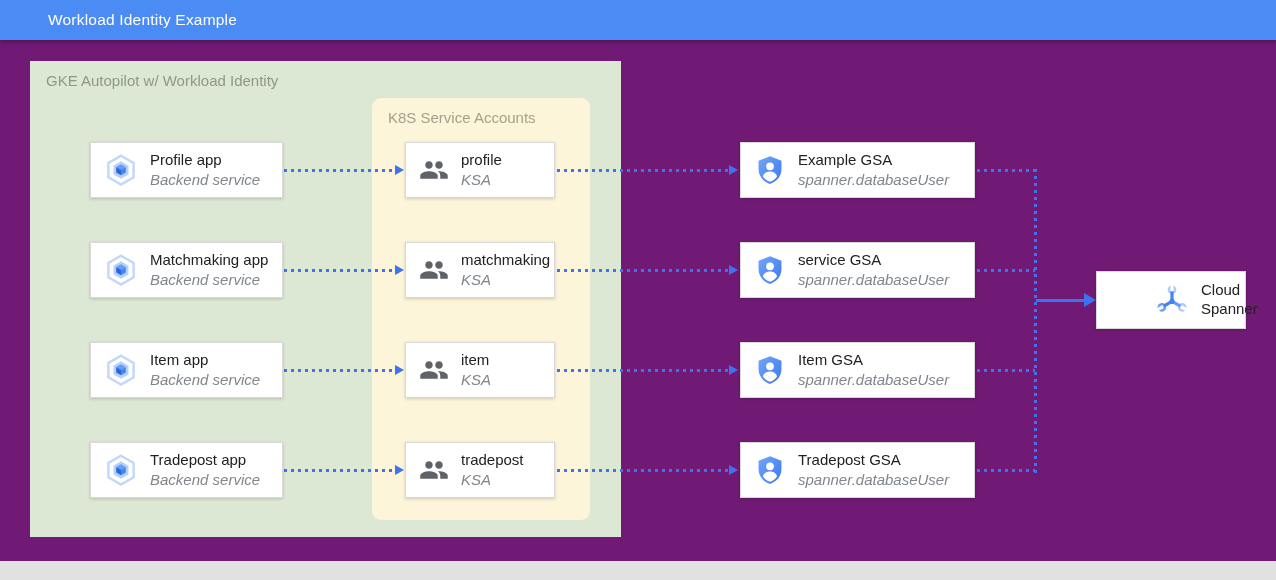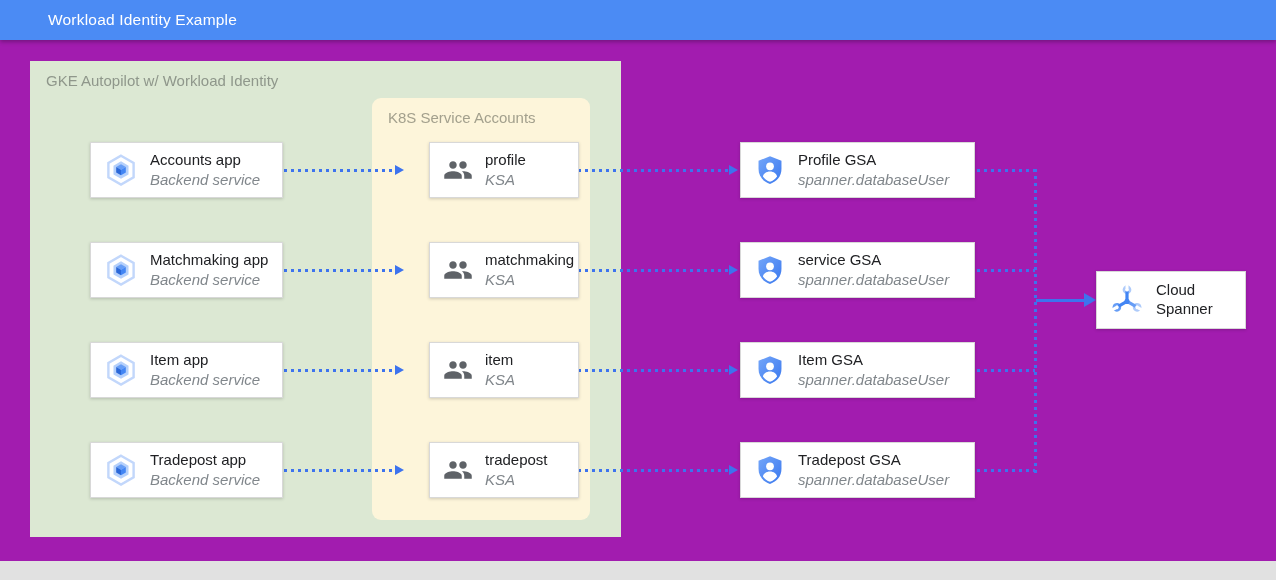"Workload Identity Example" .stage { background: #a21caf -> #701a75 }
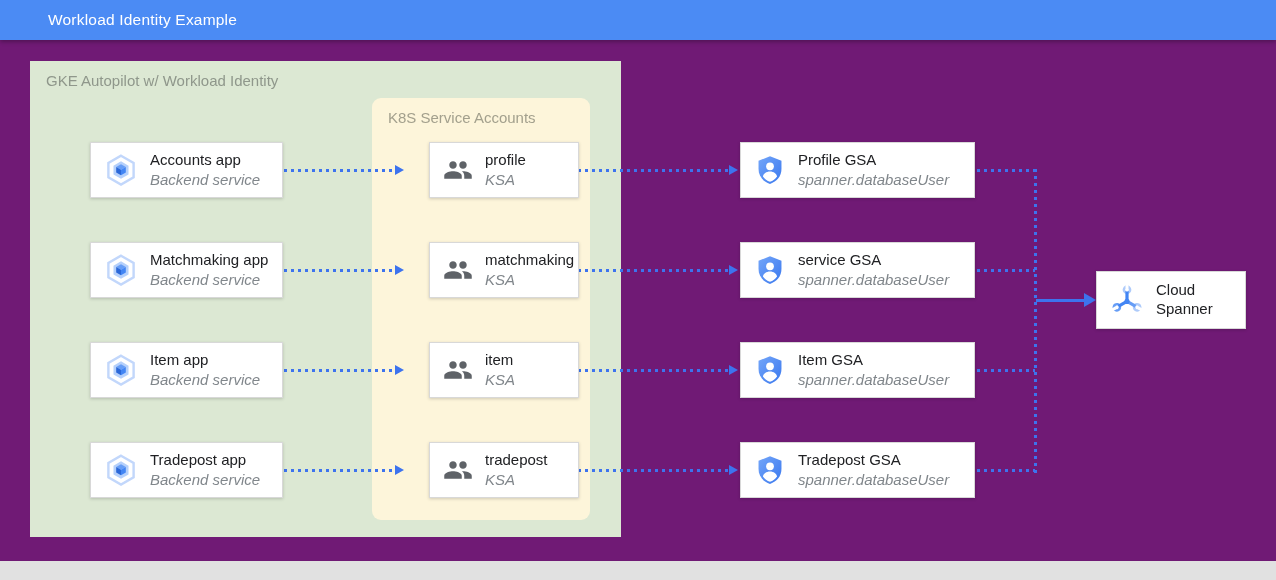"Accounts app" span.title { text: Accounts -> Profile }
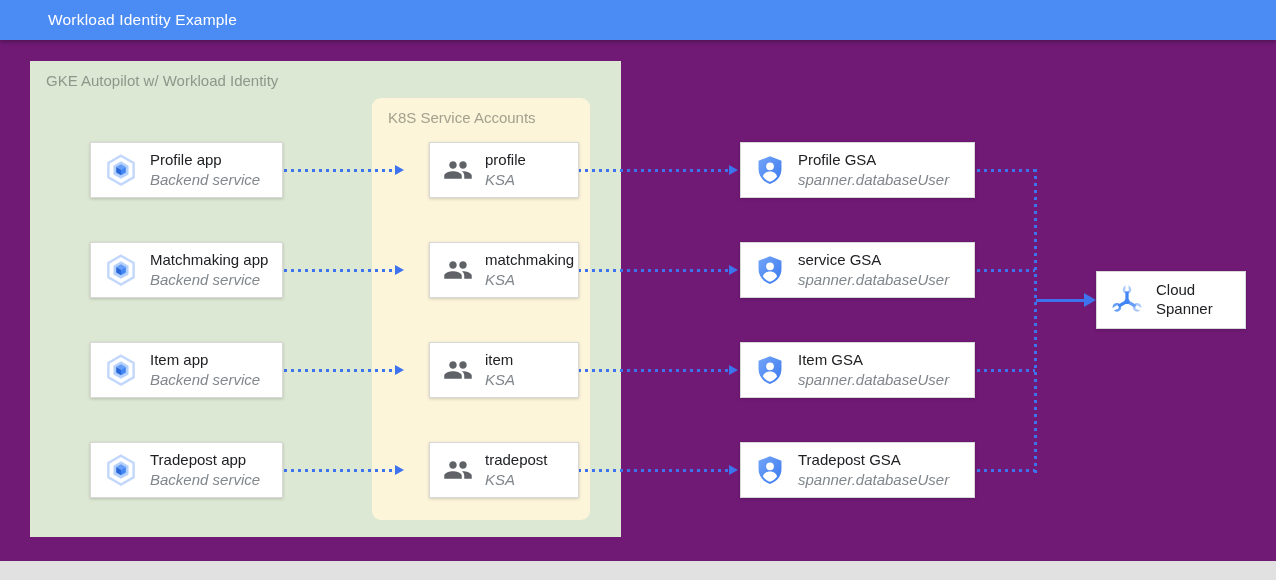"profile" .col-ksa { margin-left: 24px -> none }
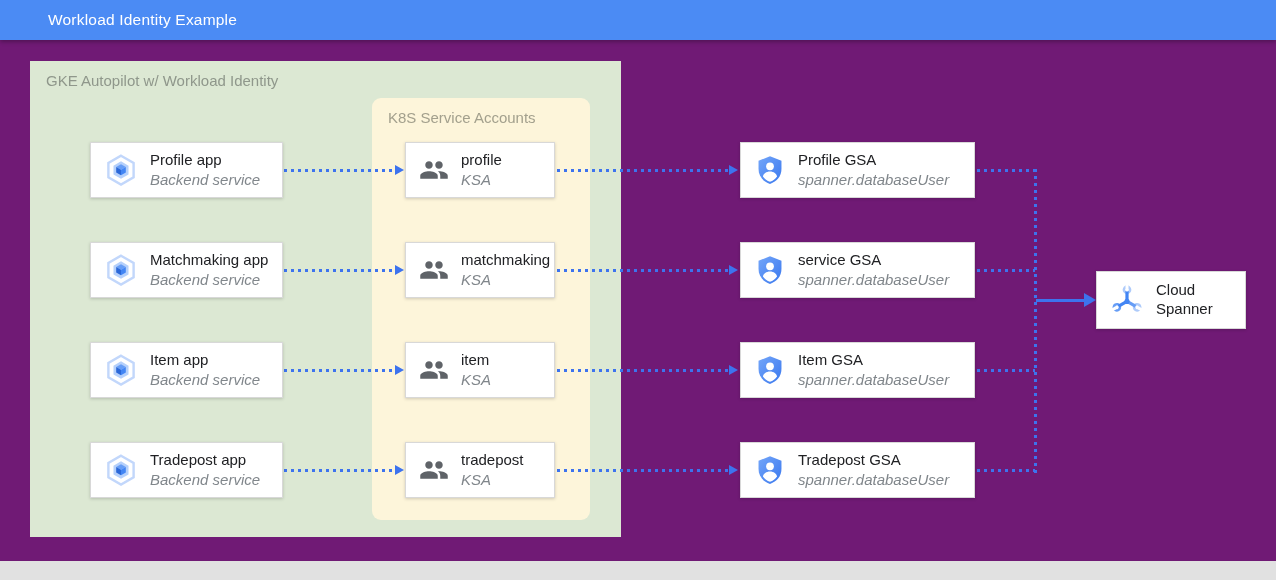"Profile GSA" span.title { text: Profile -> Example }
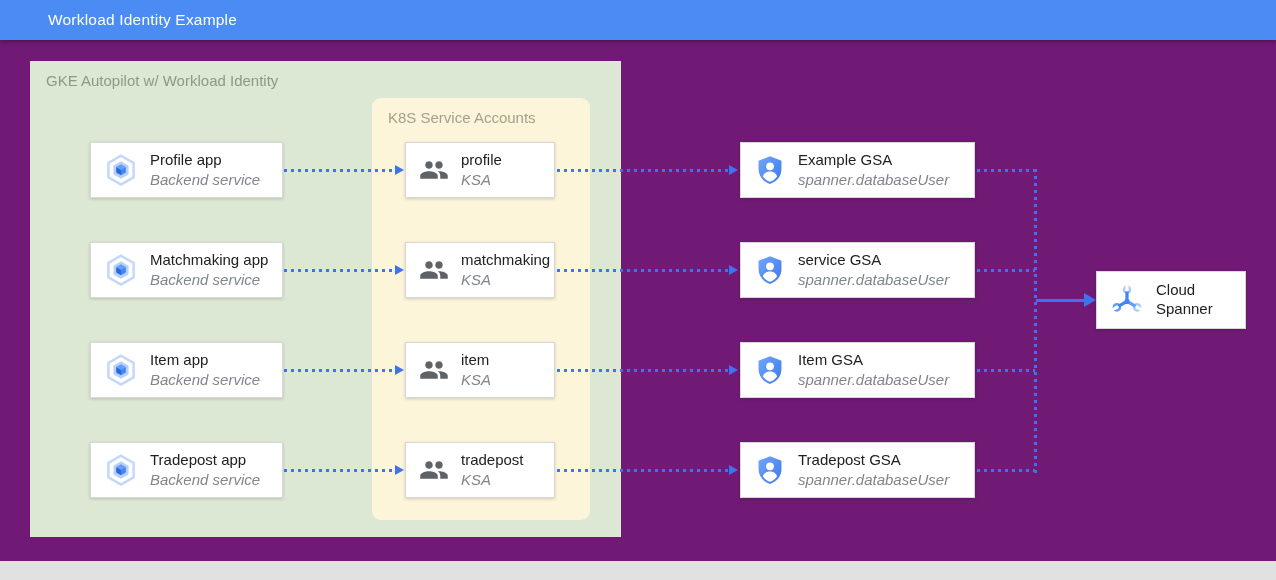"Cloud Spanner" .n-spanner { padding-left: none -> 45px }
